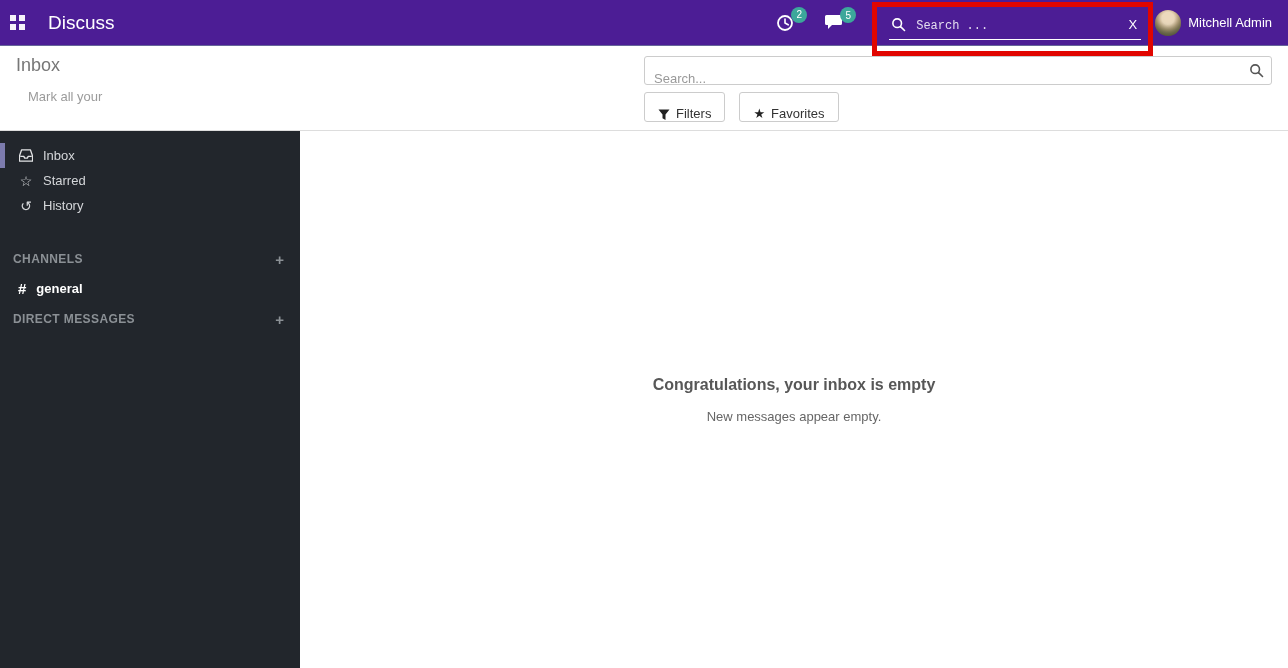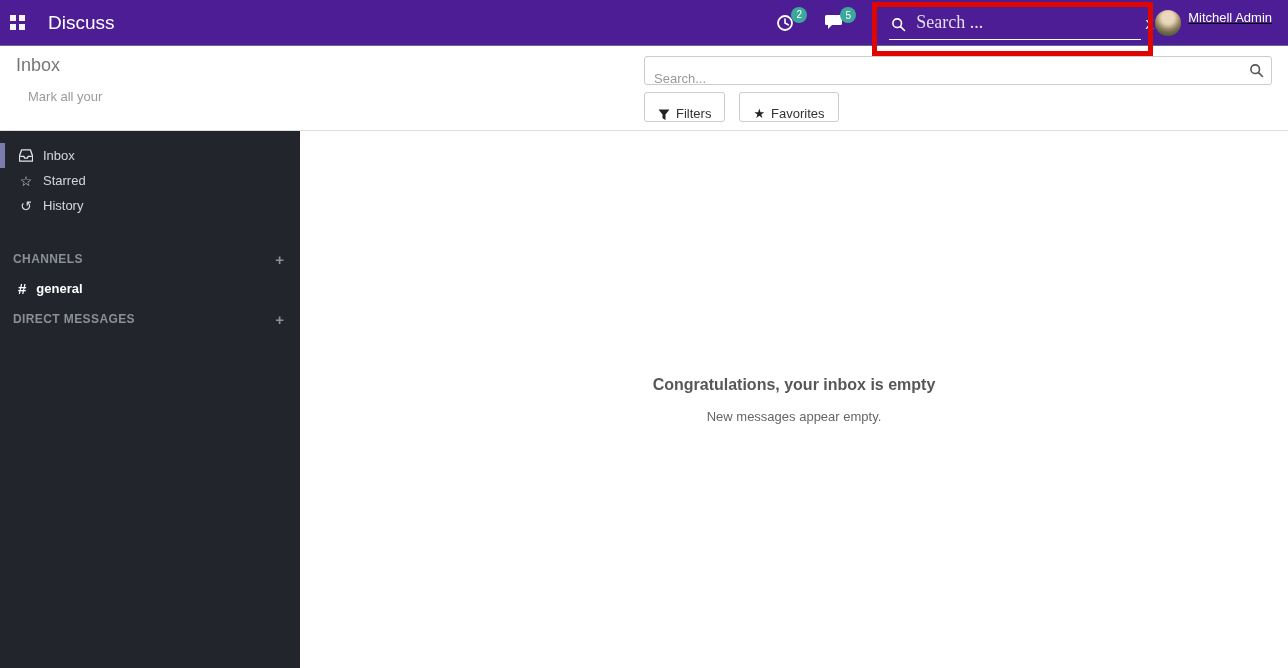"Search ..." .nav-search input { font-family: Liberation Serif, serif -> Liberation Mono, monospace; font-size: 18px -> 12px }
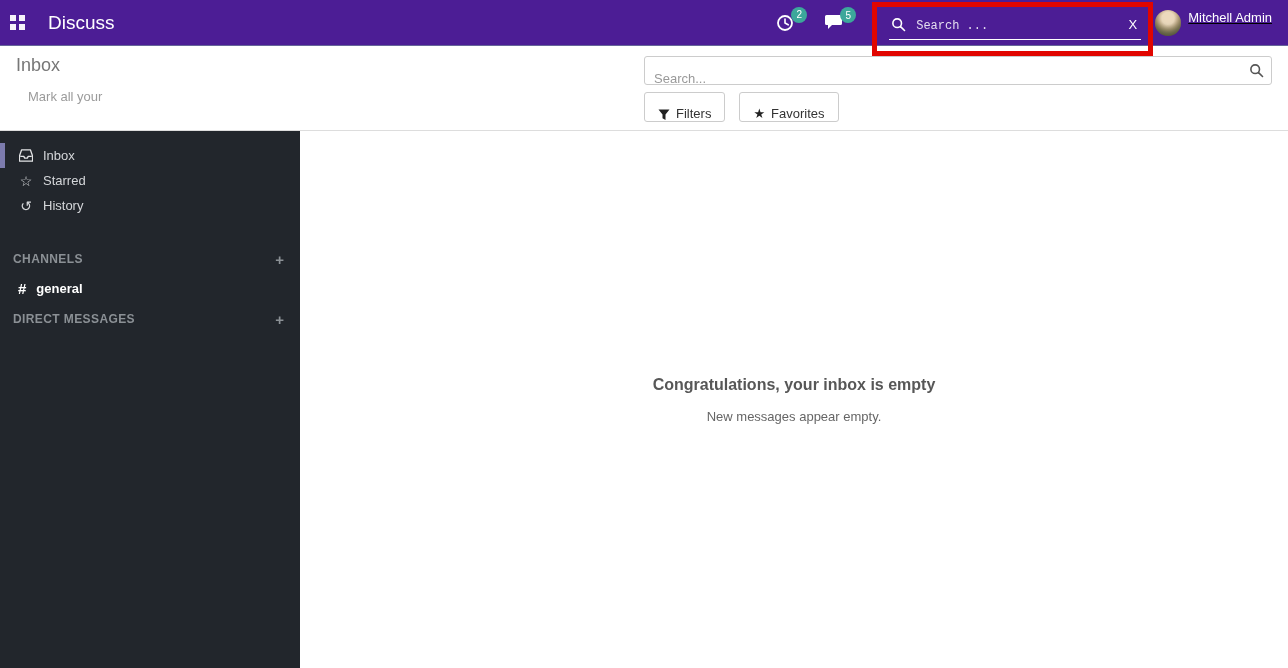"Mitchell Admin" .user-menu { align-items: flex-start -> center; text-decoration: underline -> none }
